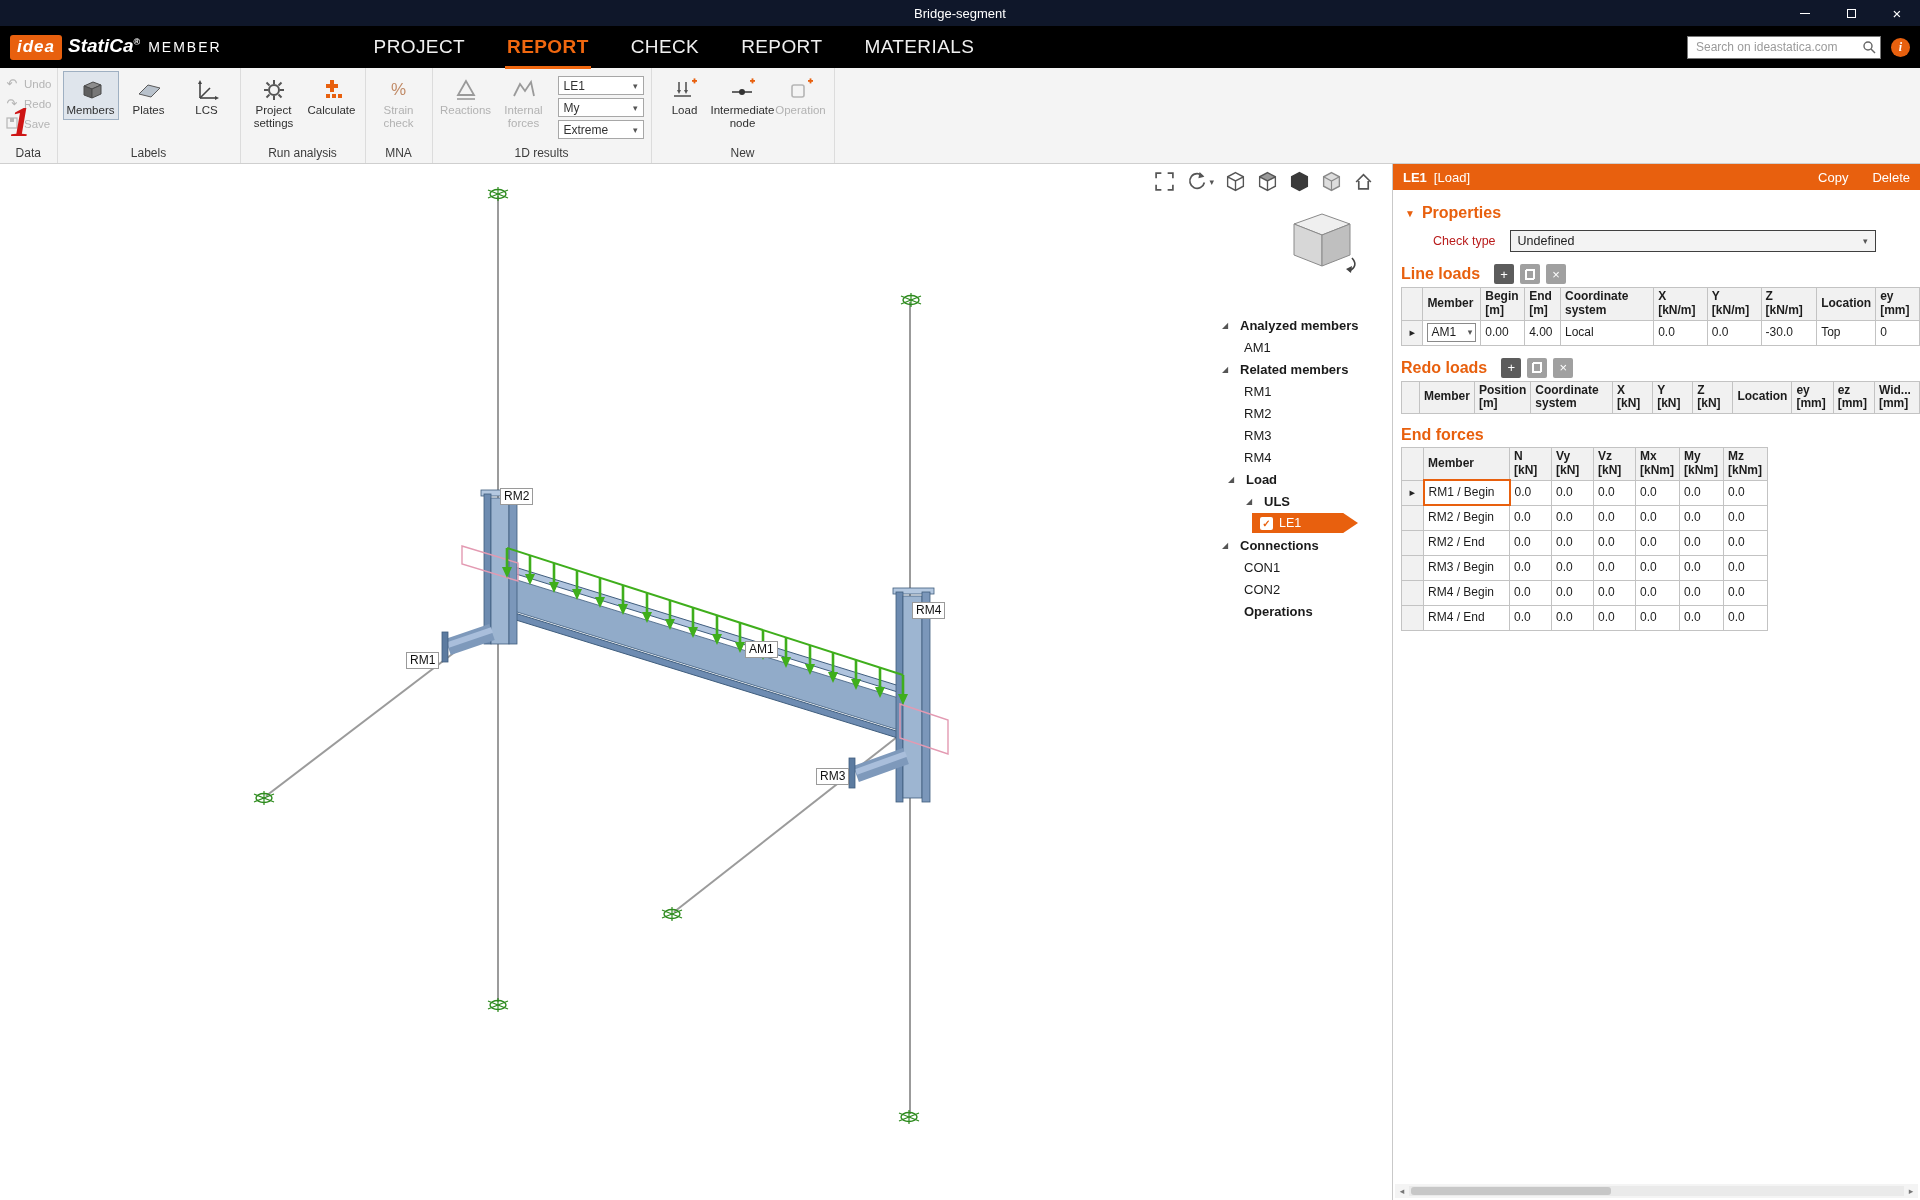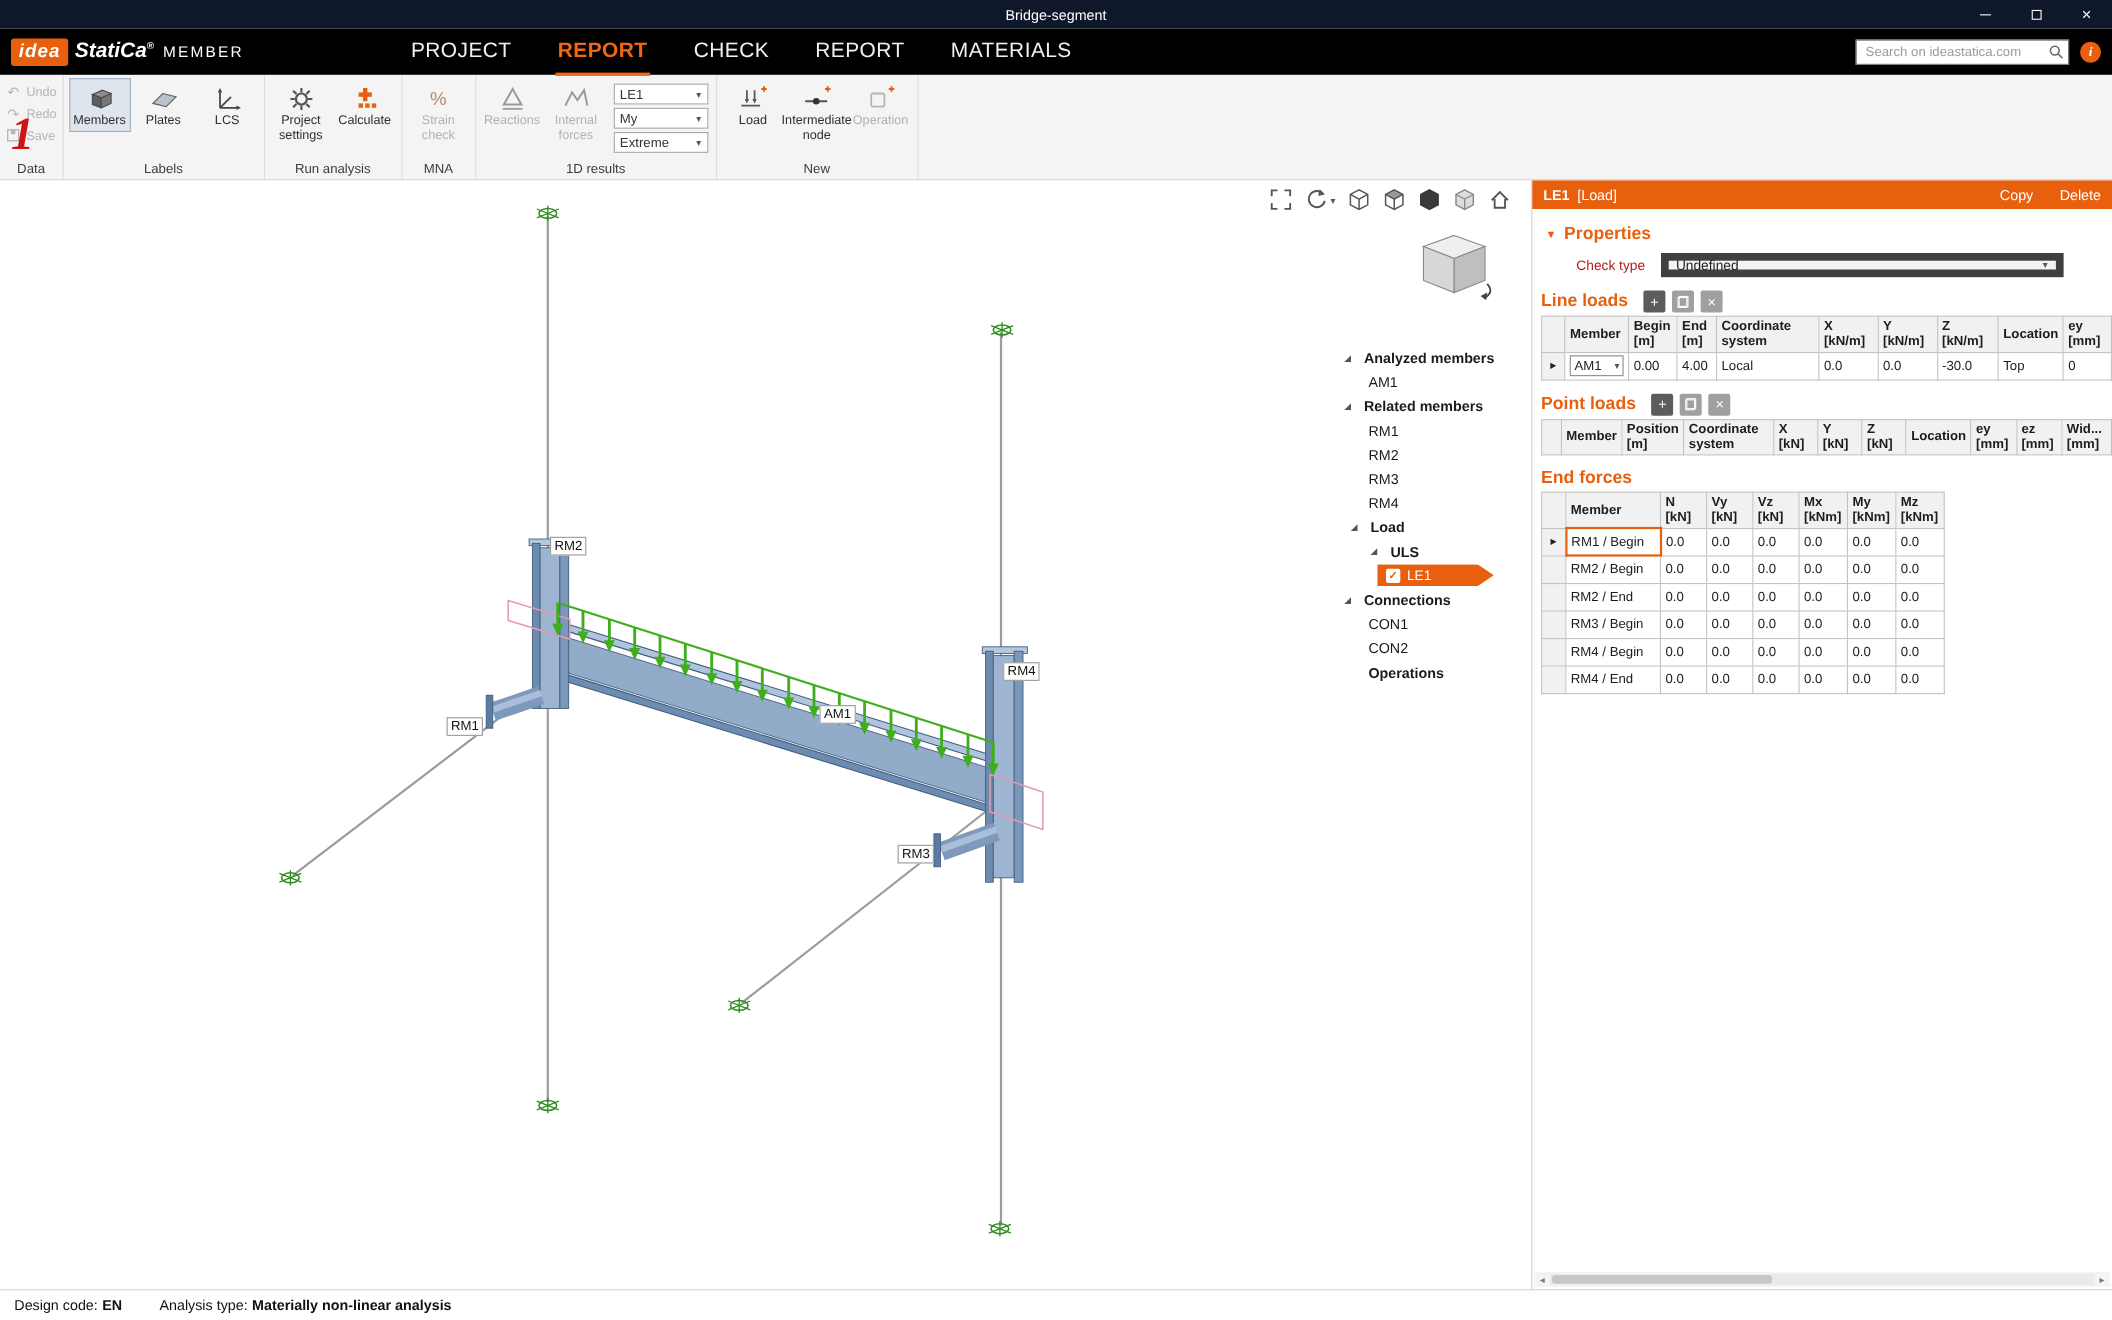"Undefined" .dd { border: 7px solid #404040 -> 1px solid #404040 }
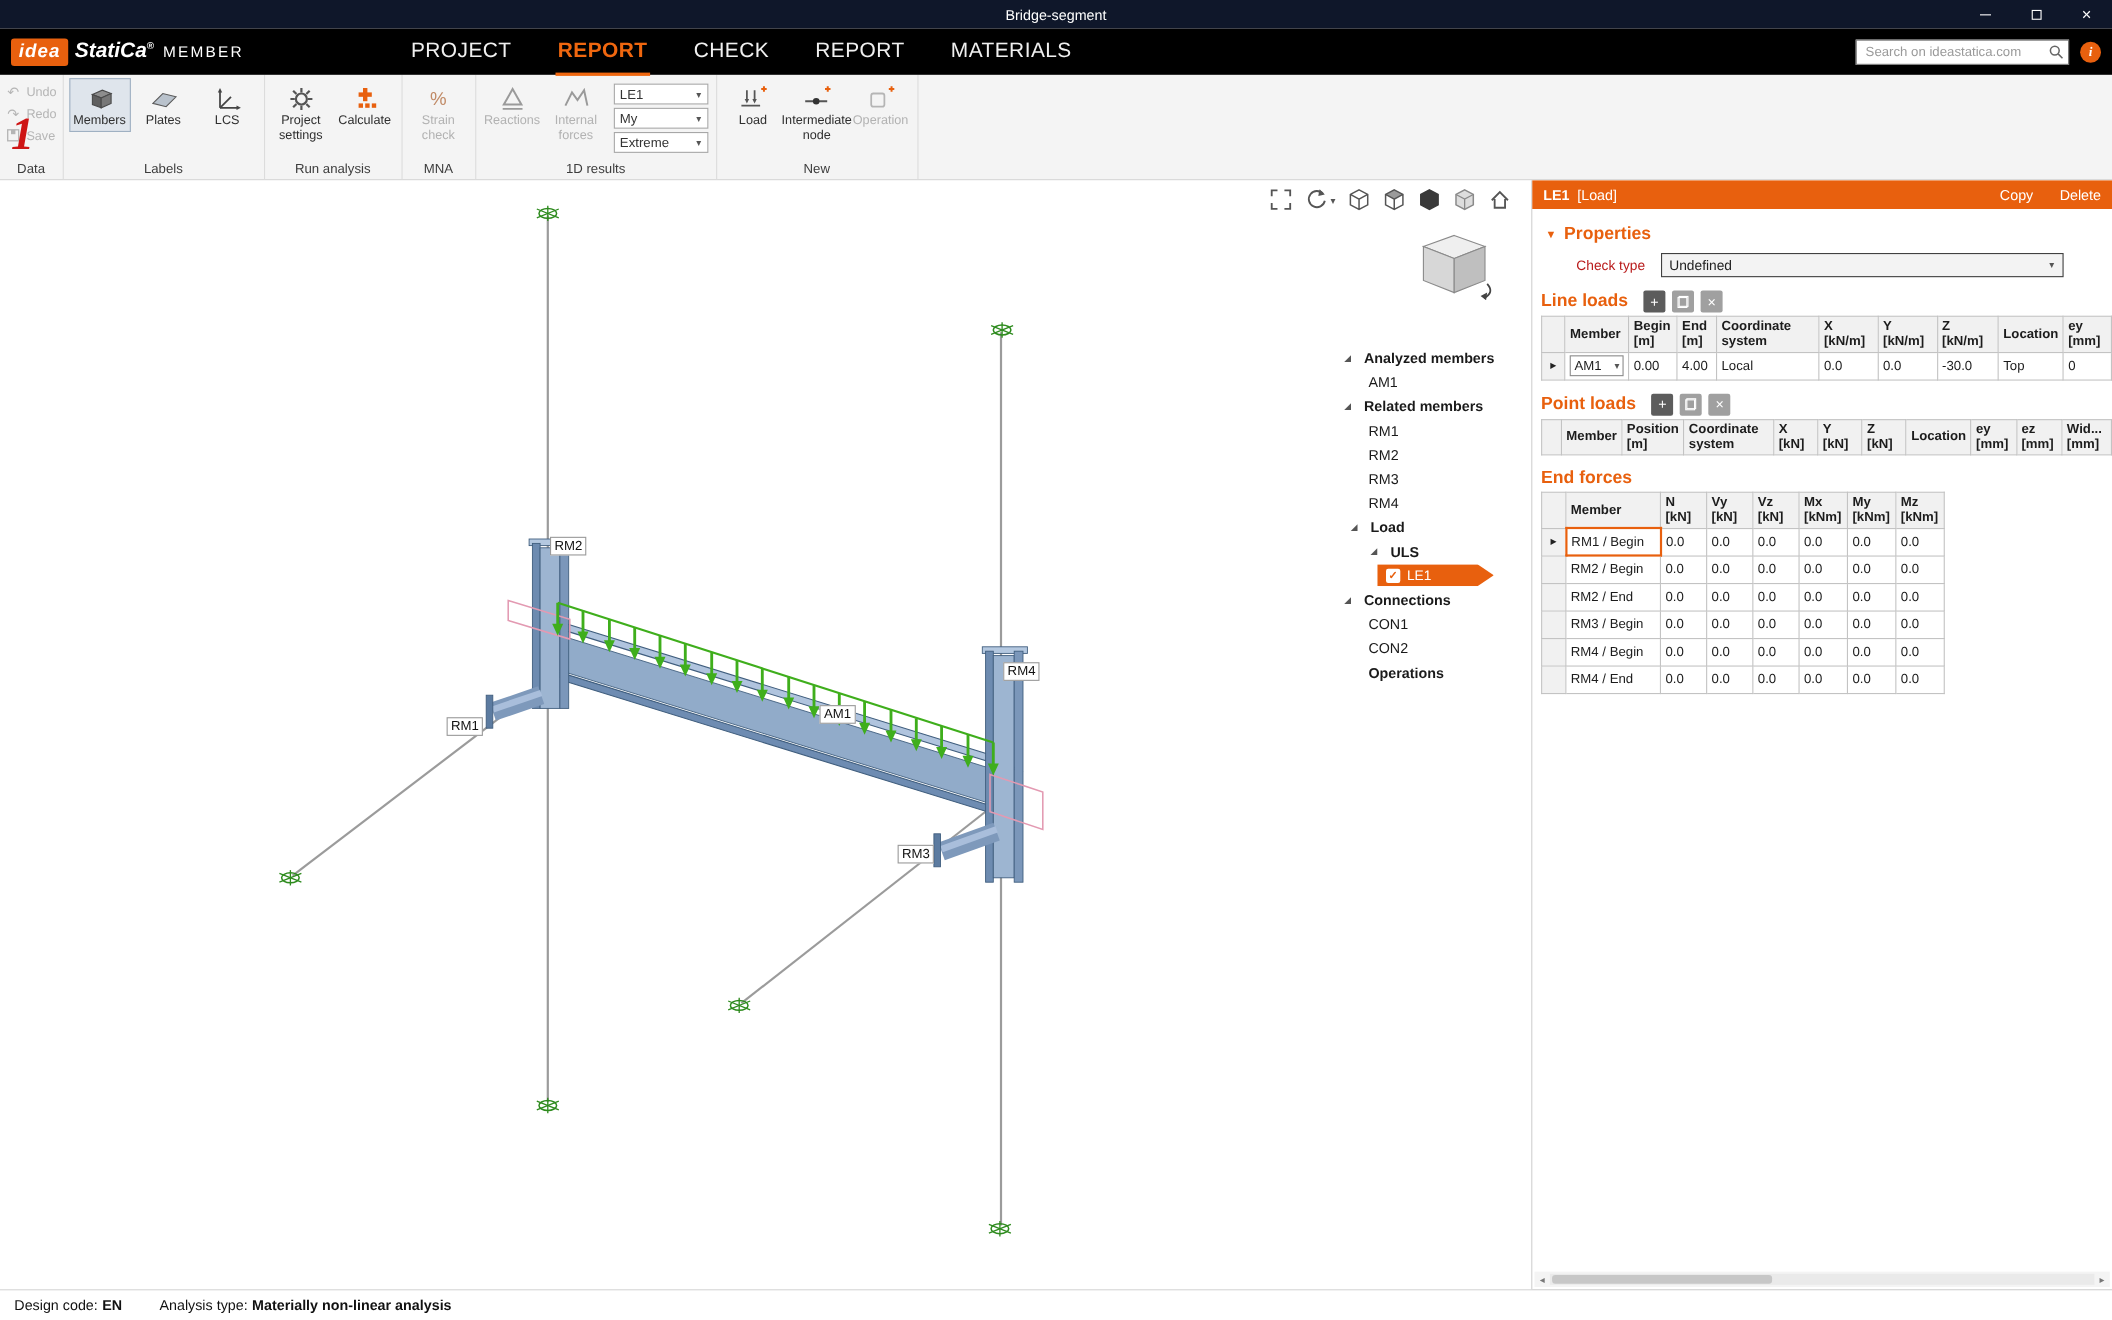"Point loads" span.sec-title { text: Point -> Redo }
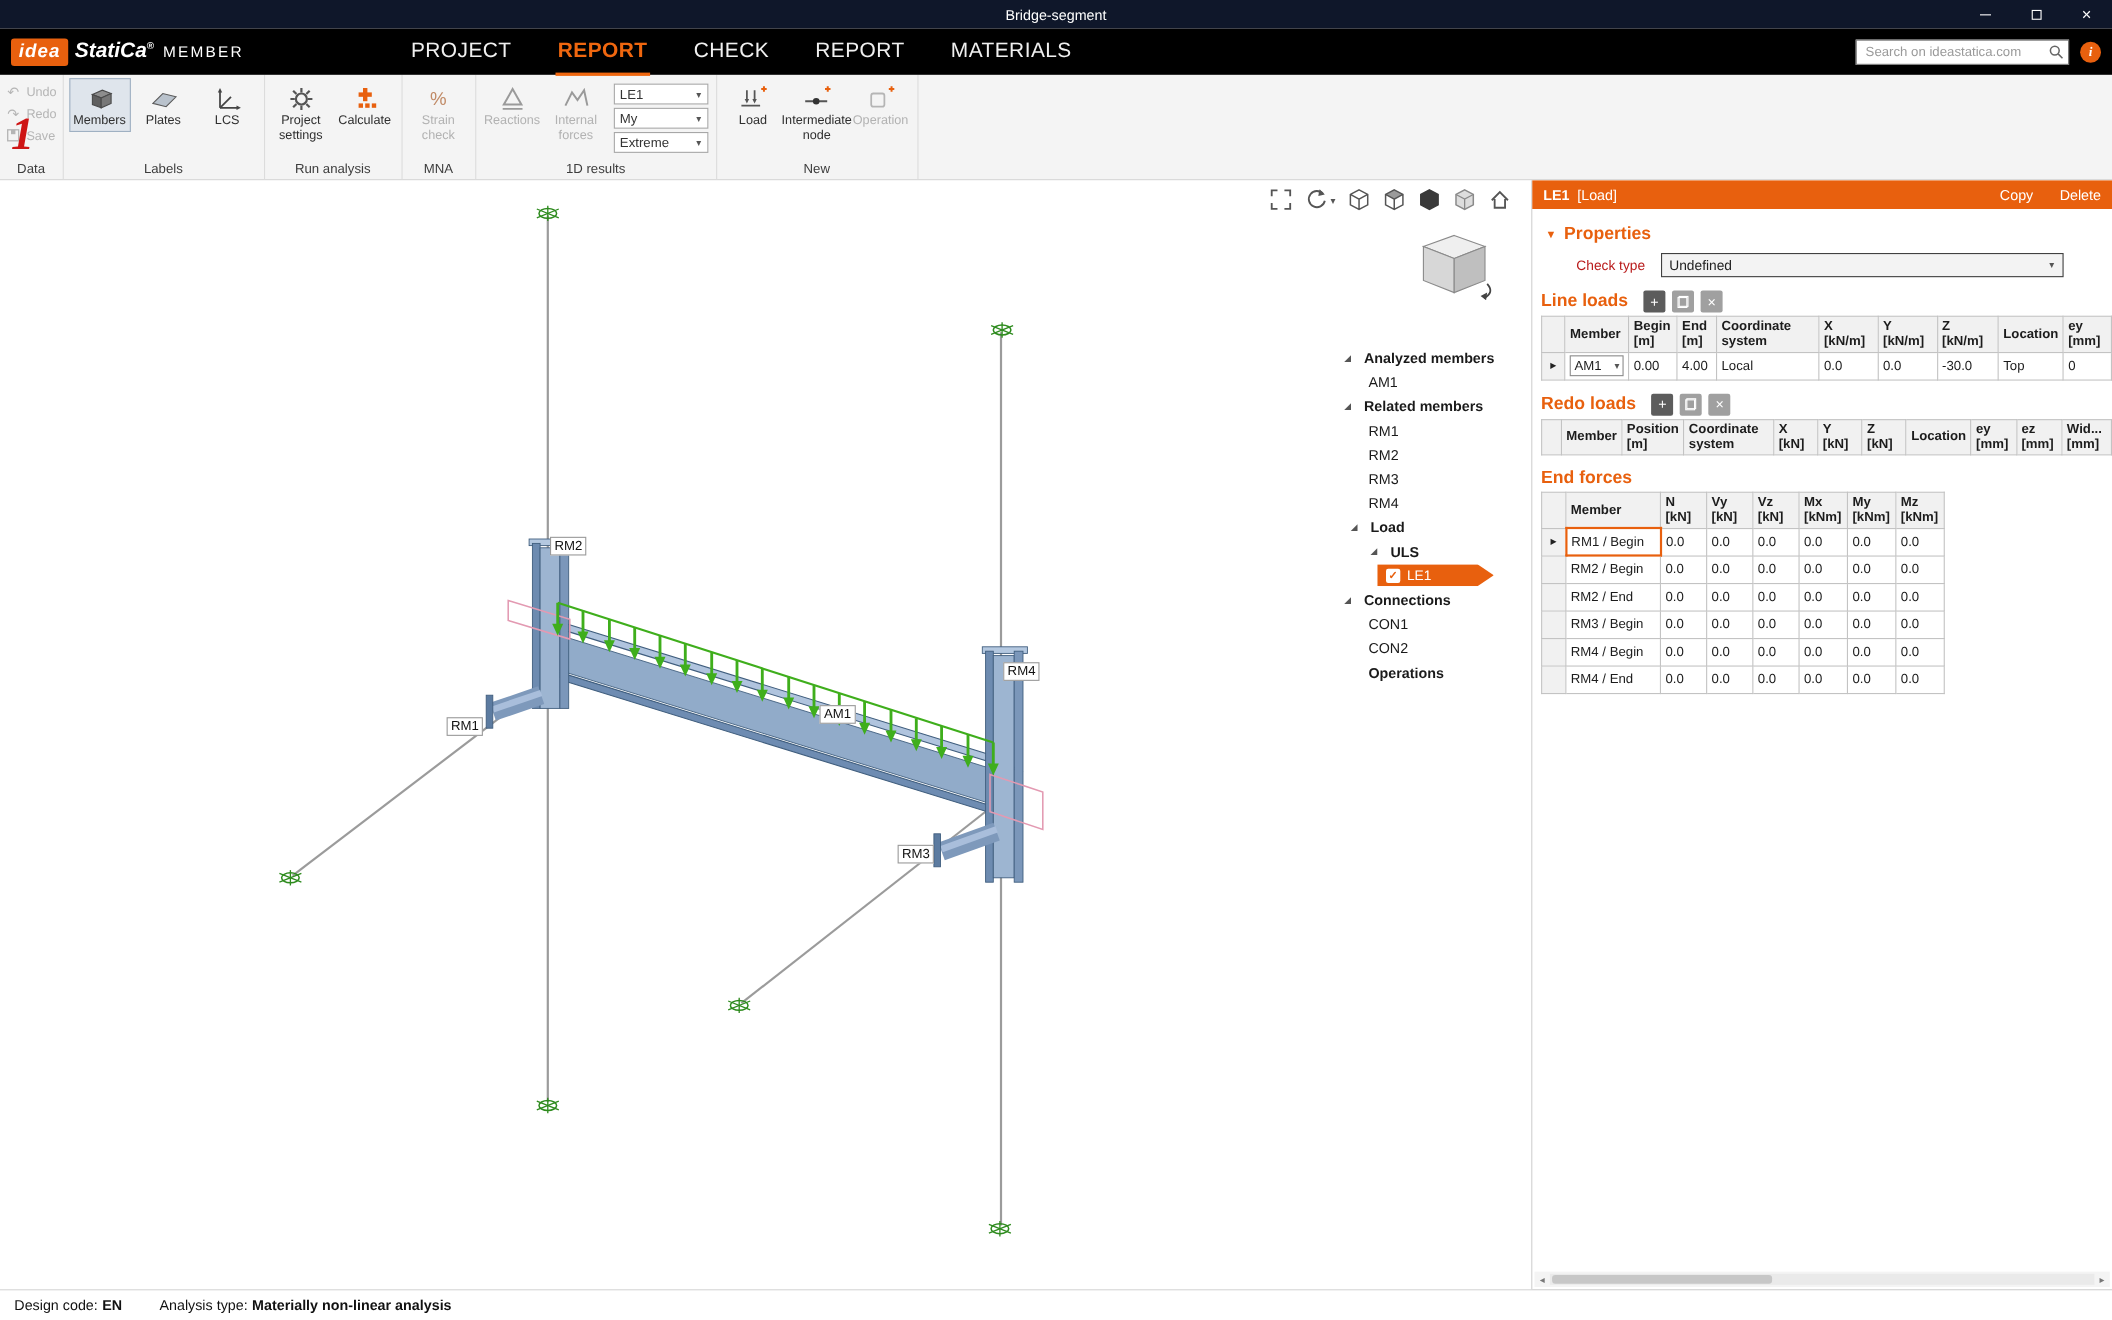"Design code: EN" div.statusbar { html: <div> <span> <span>Design code:</span><b>EN</b> </span> <span> <span>Analysis type:</span><b>Materially non-linear analysis</b> </span> </div> -> none }
